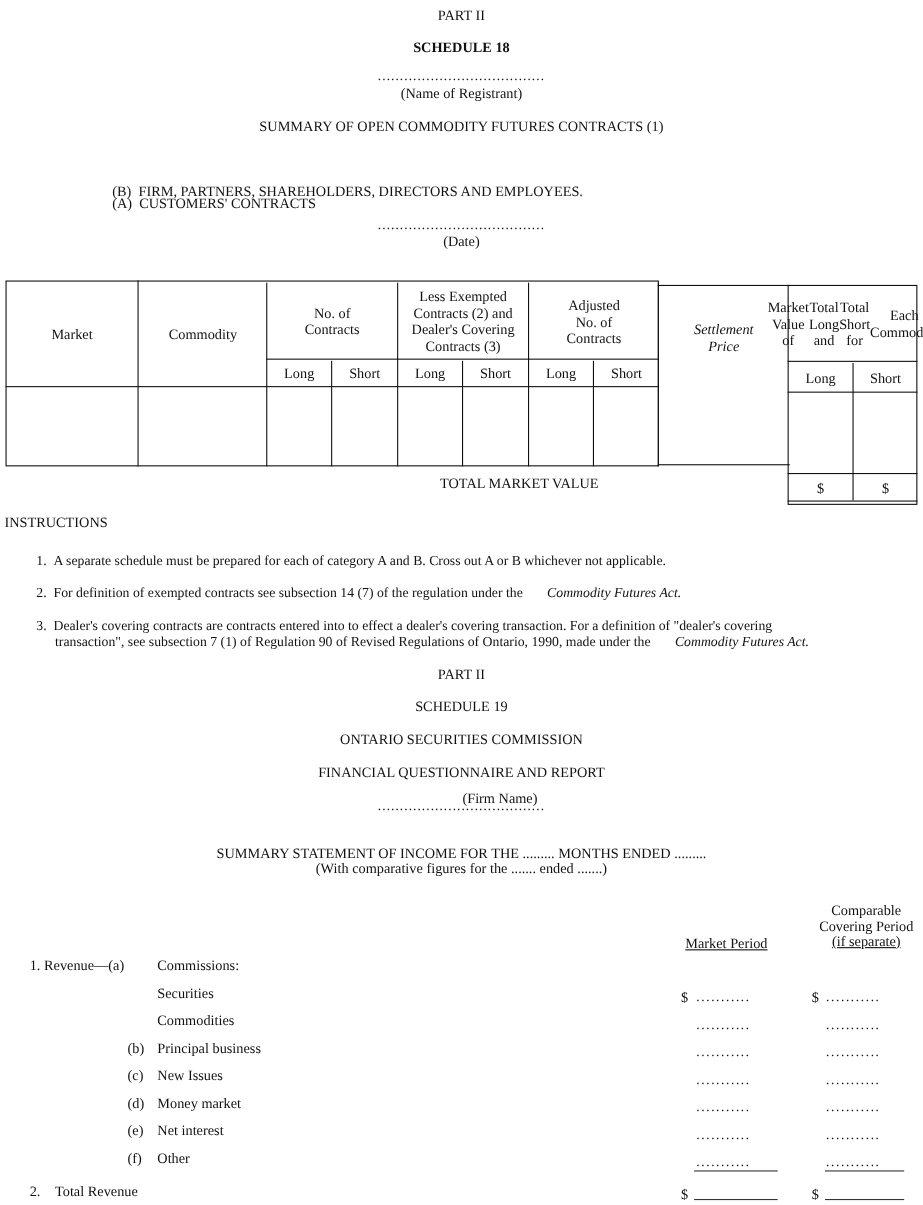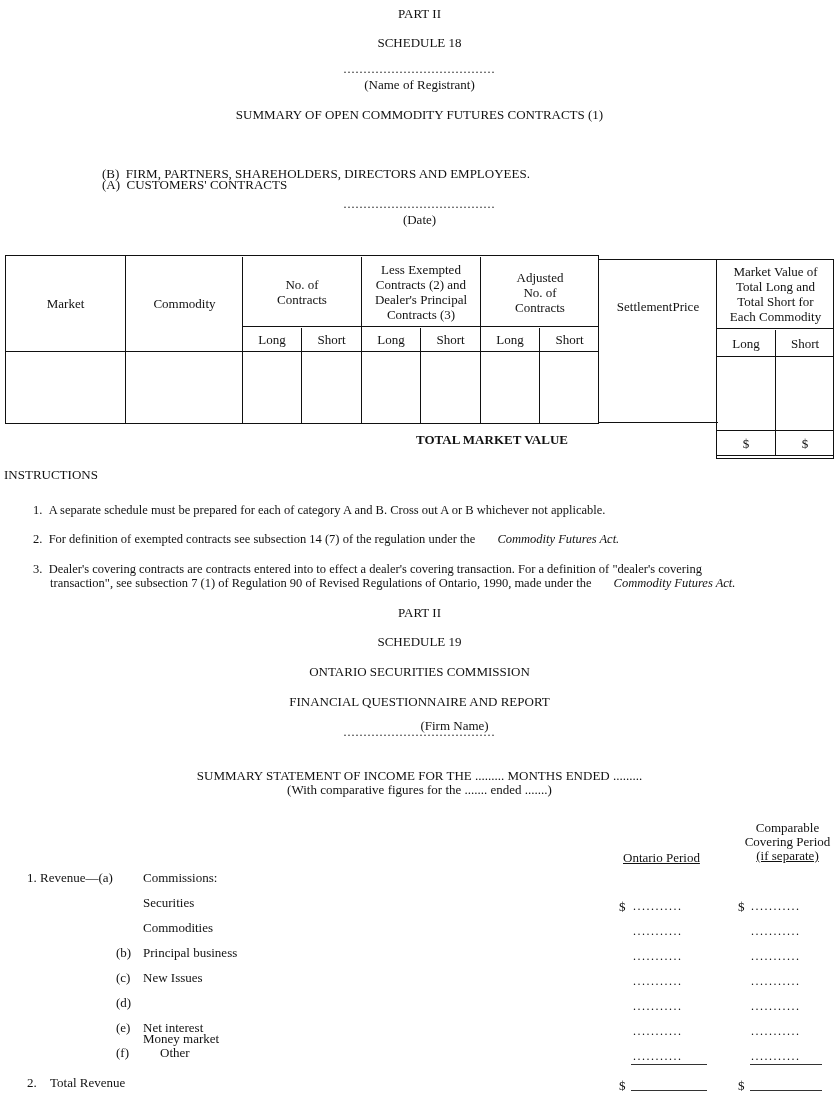"SCHEDULE 18" div.center { font-weight: none -> bold }
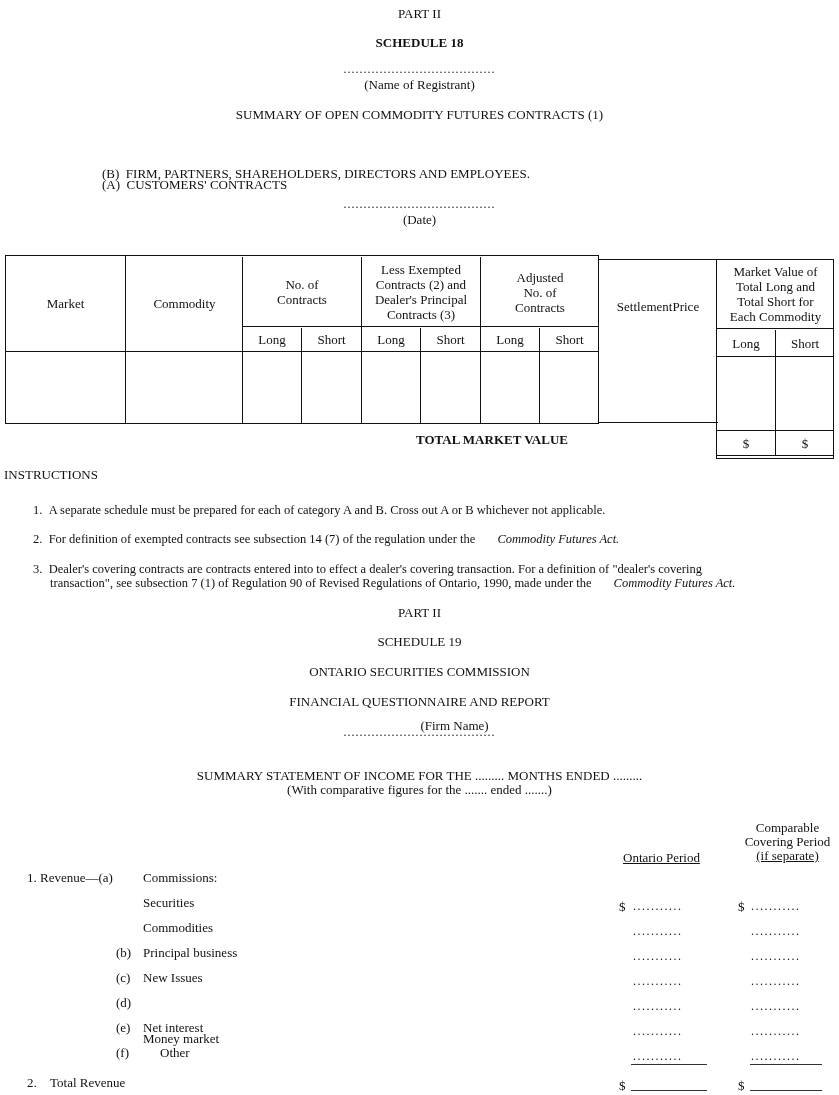"Market Value of" div.cell { flex-direction: column -> row }
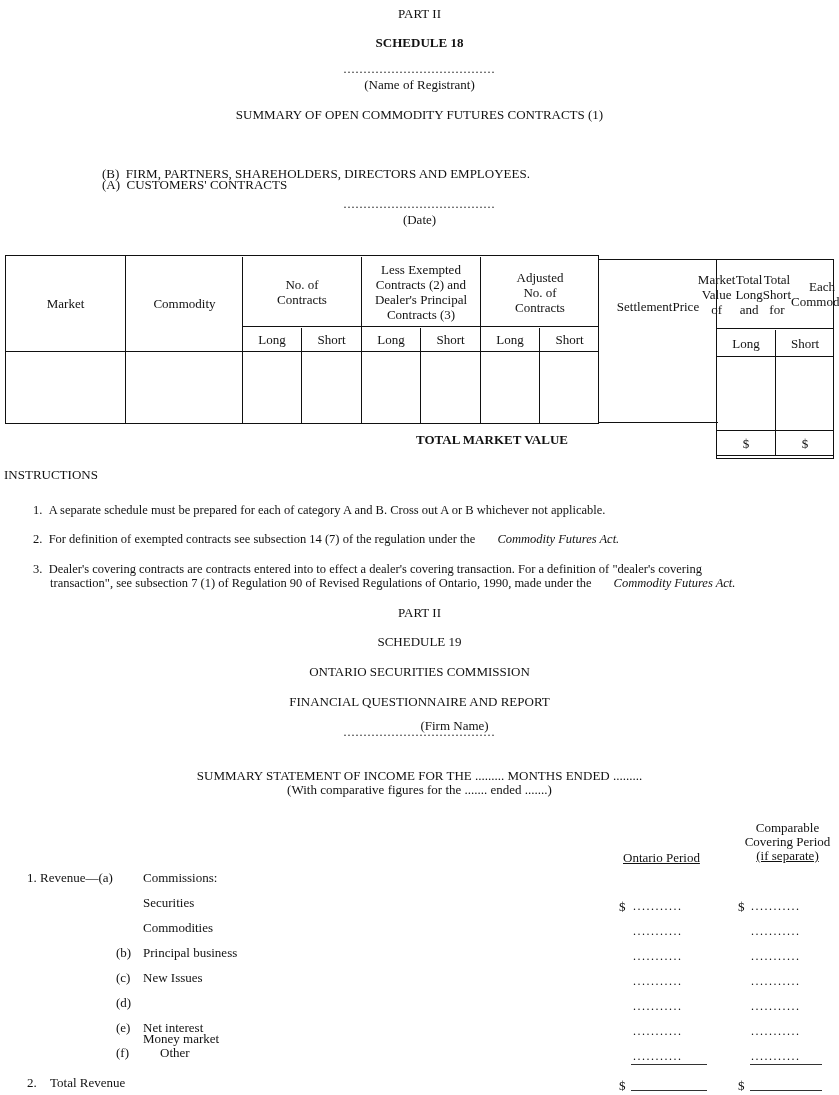"Dealer's Principal" span { text: Principal -> Covering }
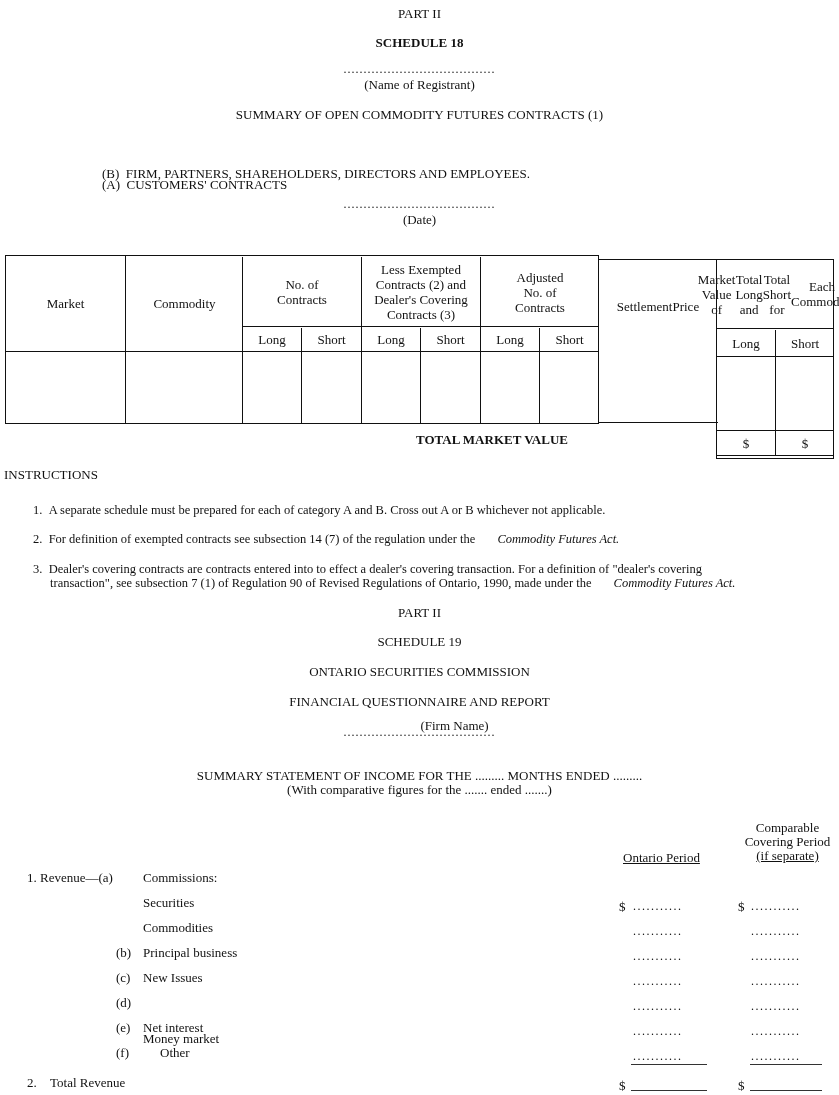"Settlement" div.cell { flex-direction: none -> column; font-style: none -> italic }
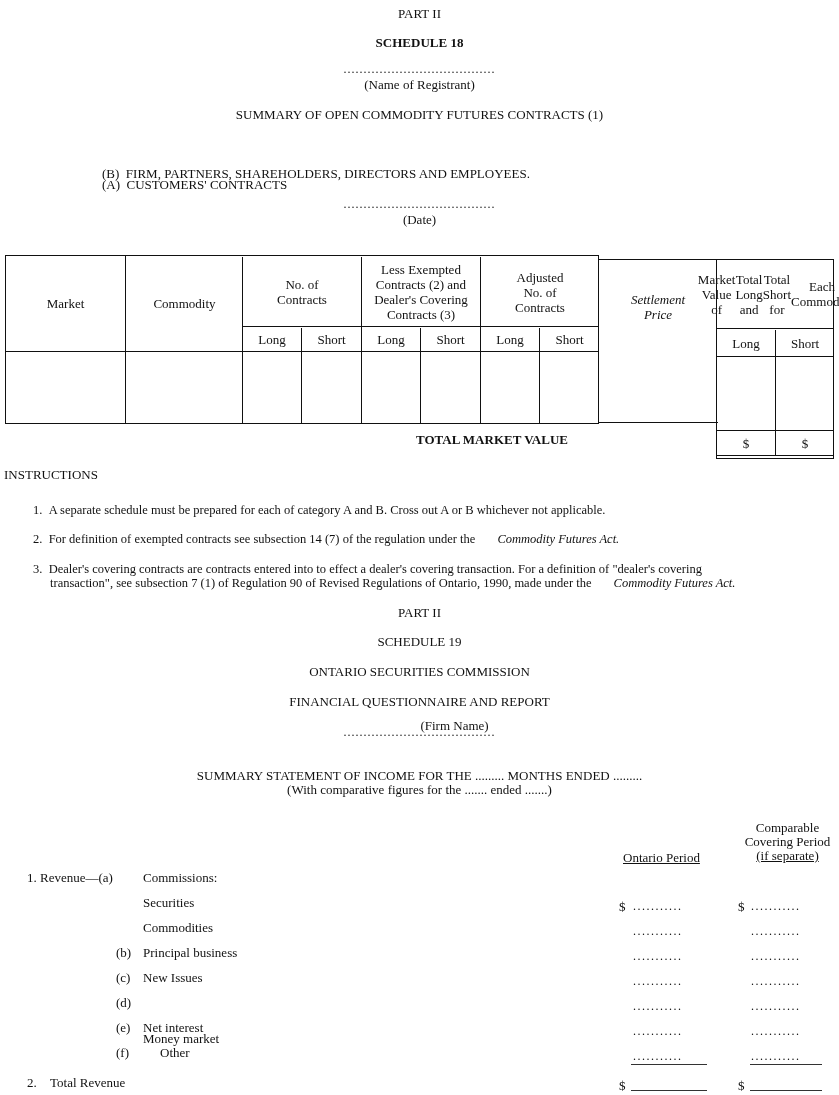"TOTAL MARKET VALUE" div.abs { font-weight: bold -> none; left: 416px -> 400px }
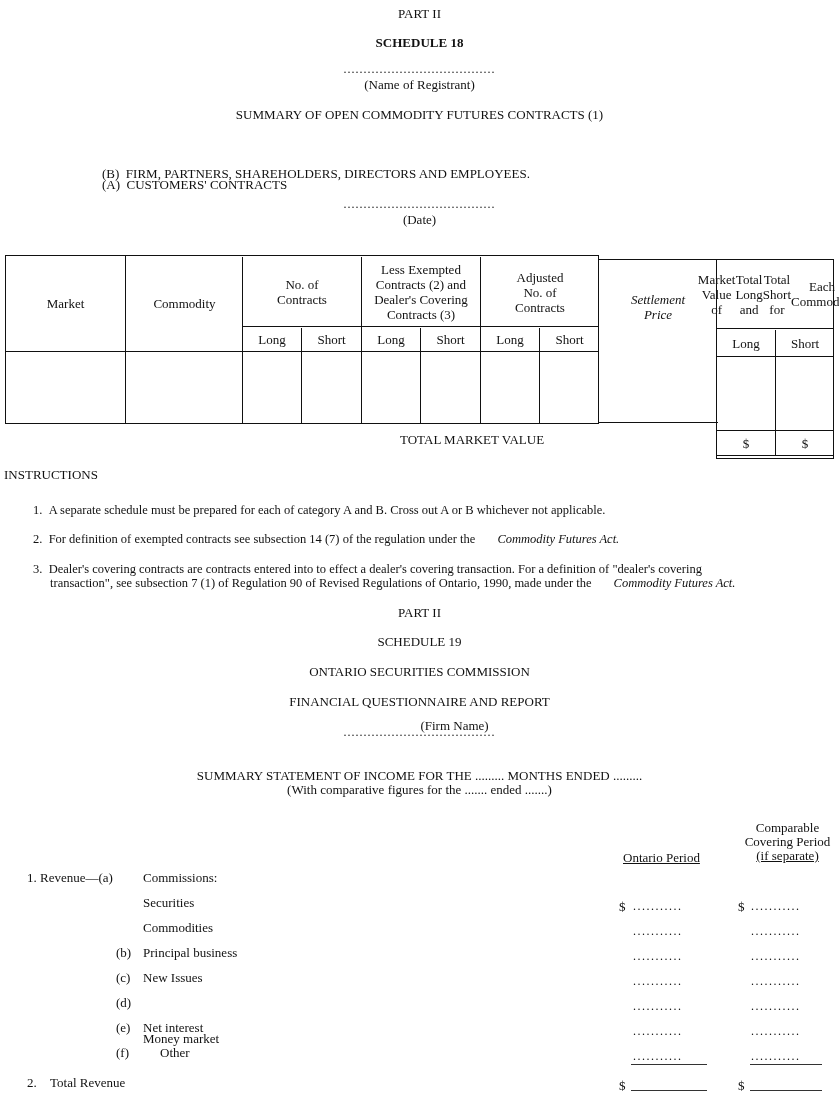"Ontario Period" div.abs { text: Ontario -> Market }
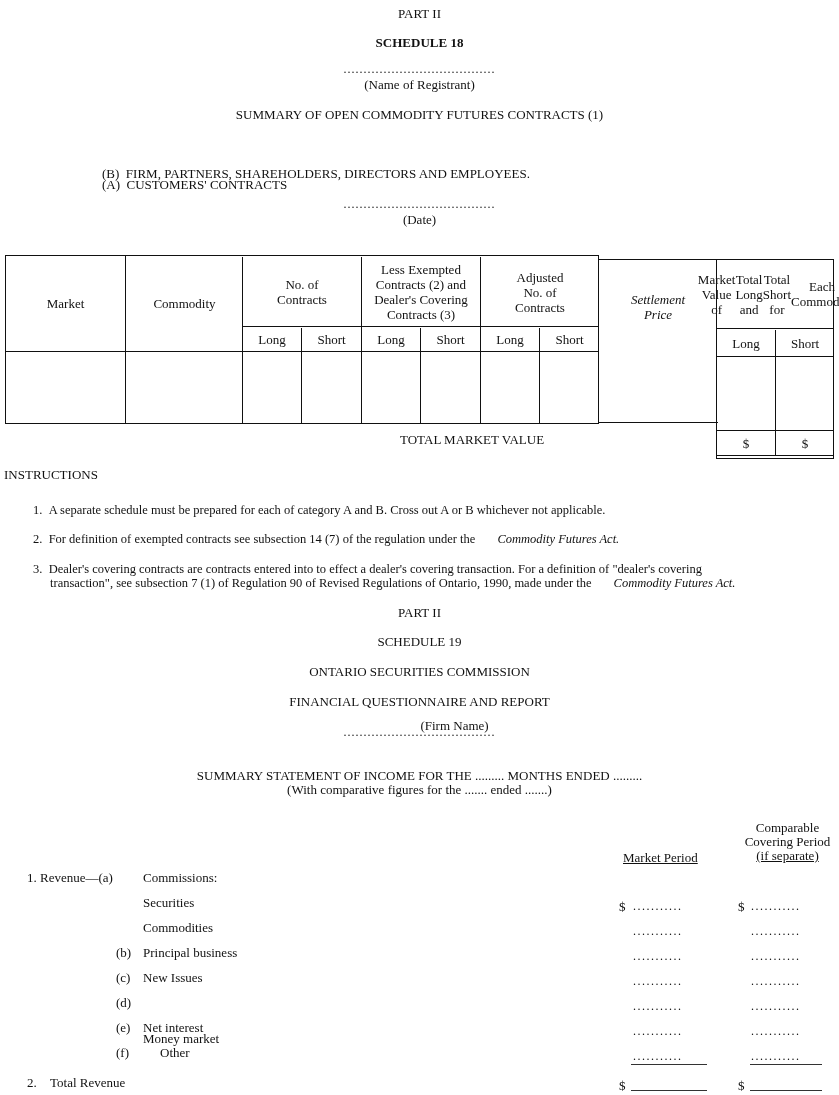"Money market" div.rev-label { margin-top: 36px -> none }
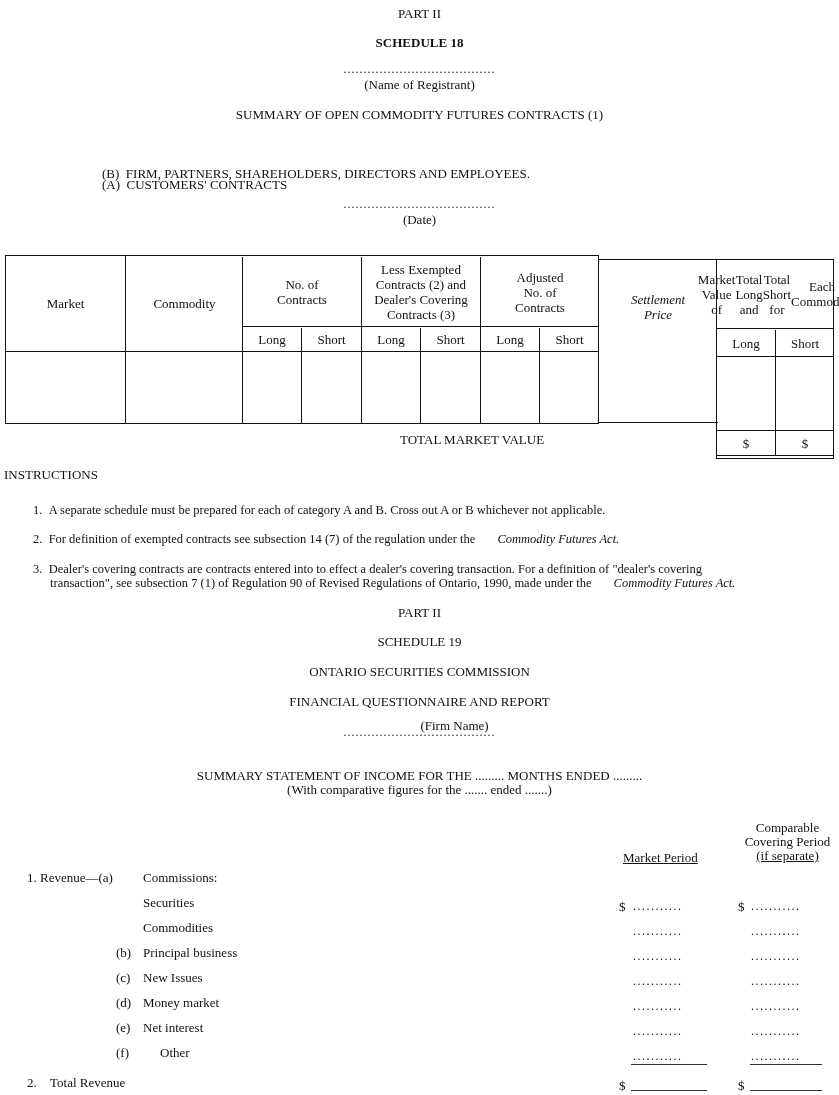"Other" div.rev-label { left: 160px -> 143px }
